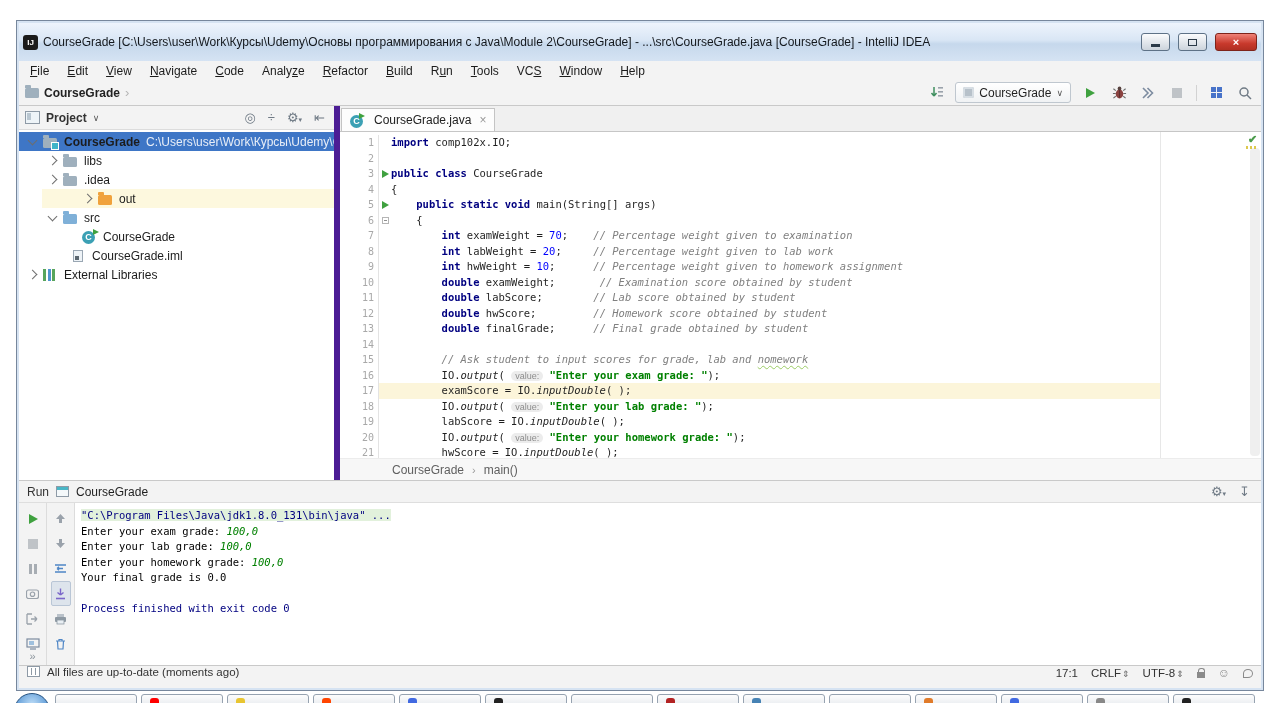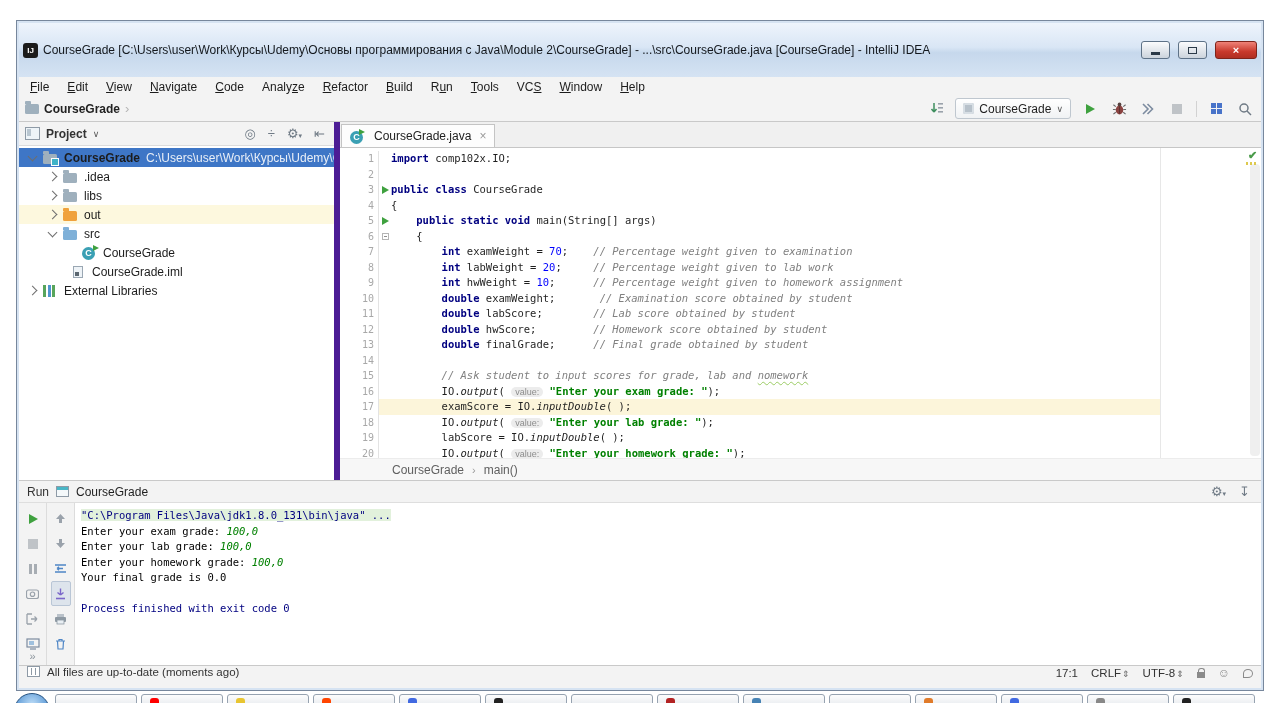"IJ" .titlebar { padding: 16px 4px -> 8px 4px }
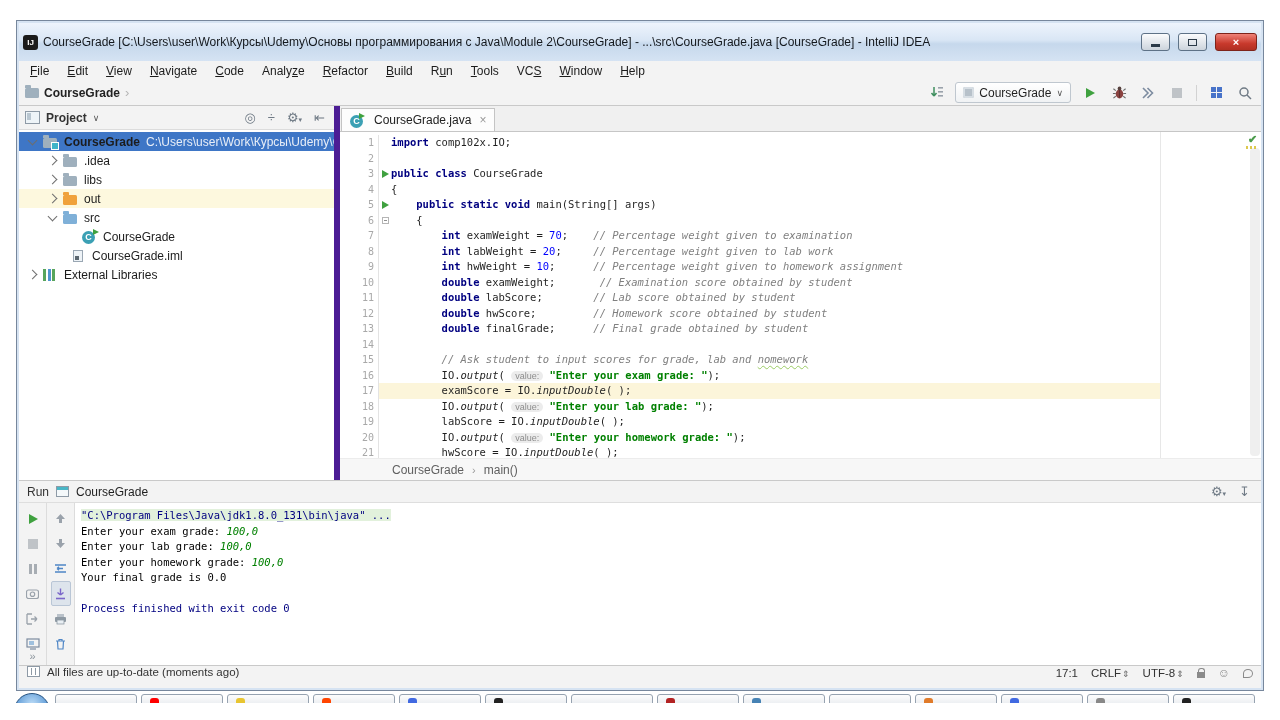".idea" div.tree-row { order: before "libs" -> after "libs" }
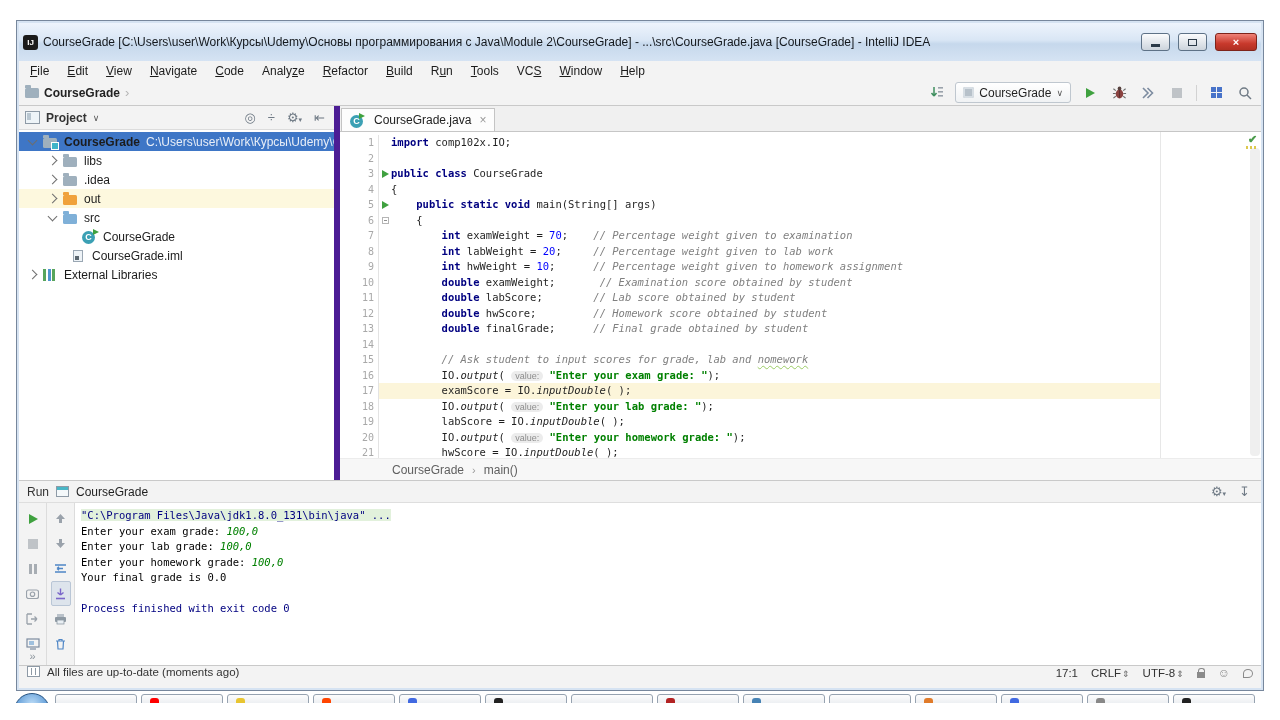"out" div.tree-row { margin-left: none -> 23px; padding-left: 28px -> 40px }
